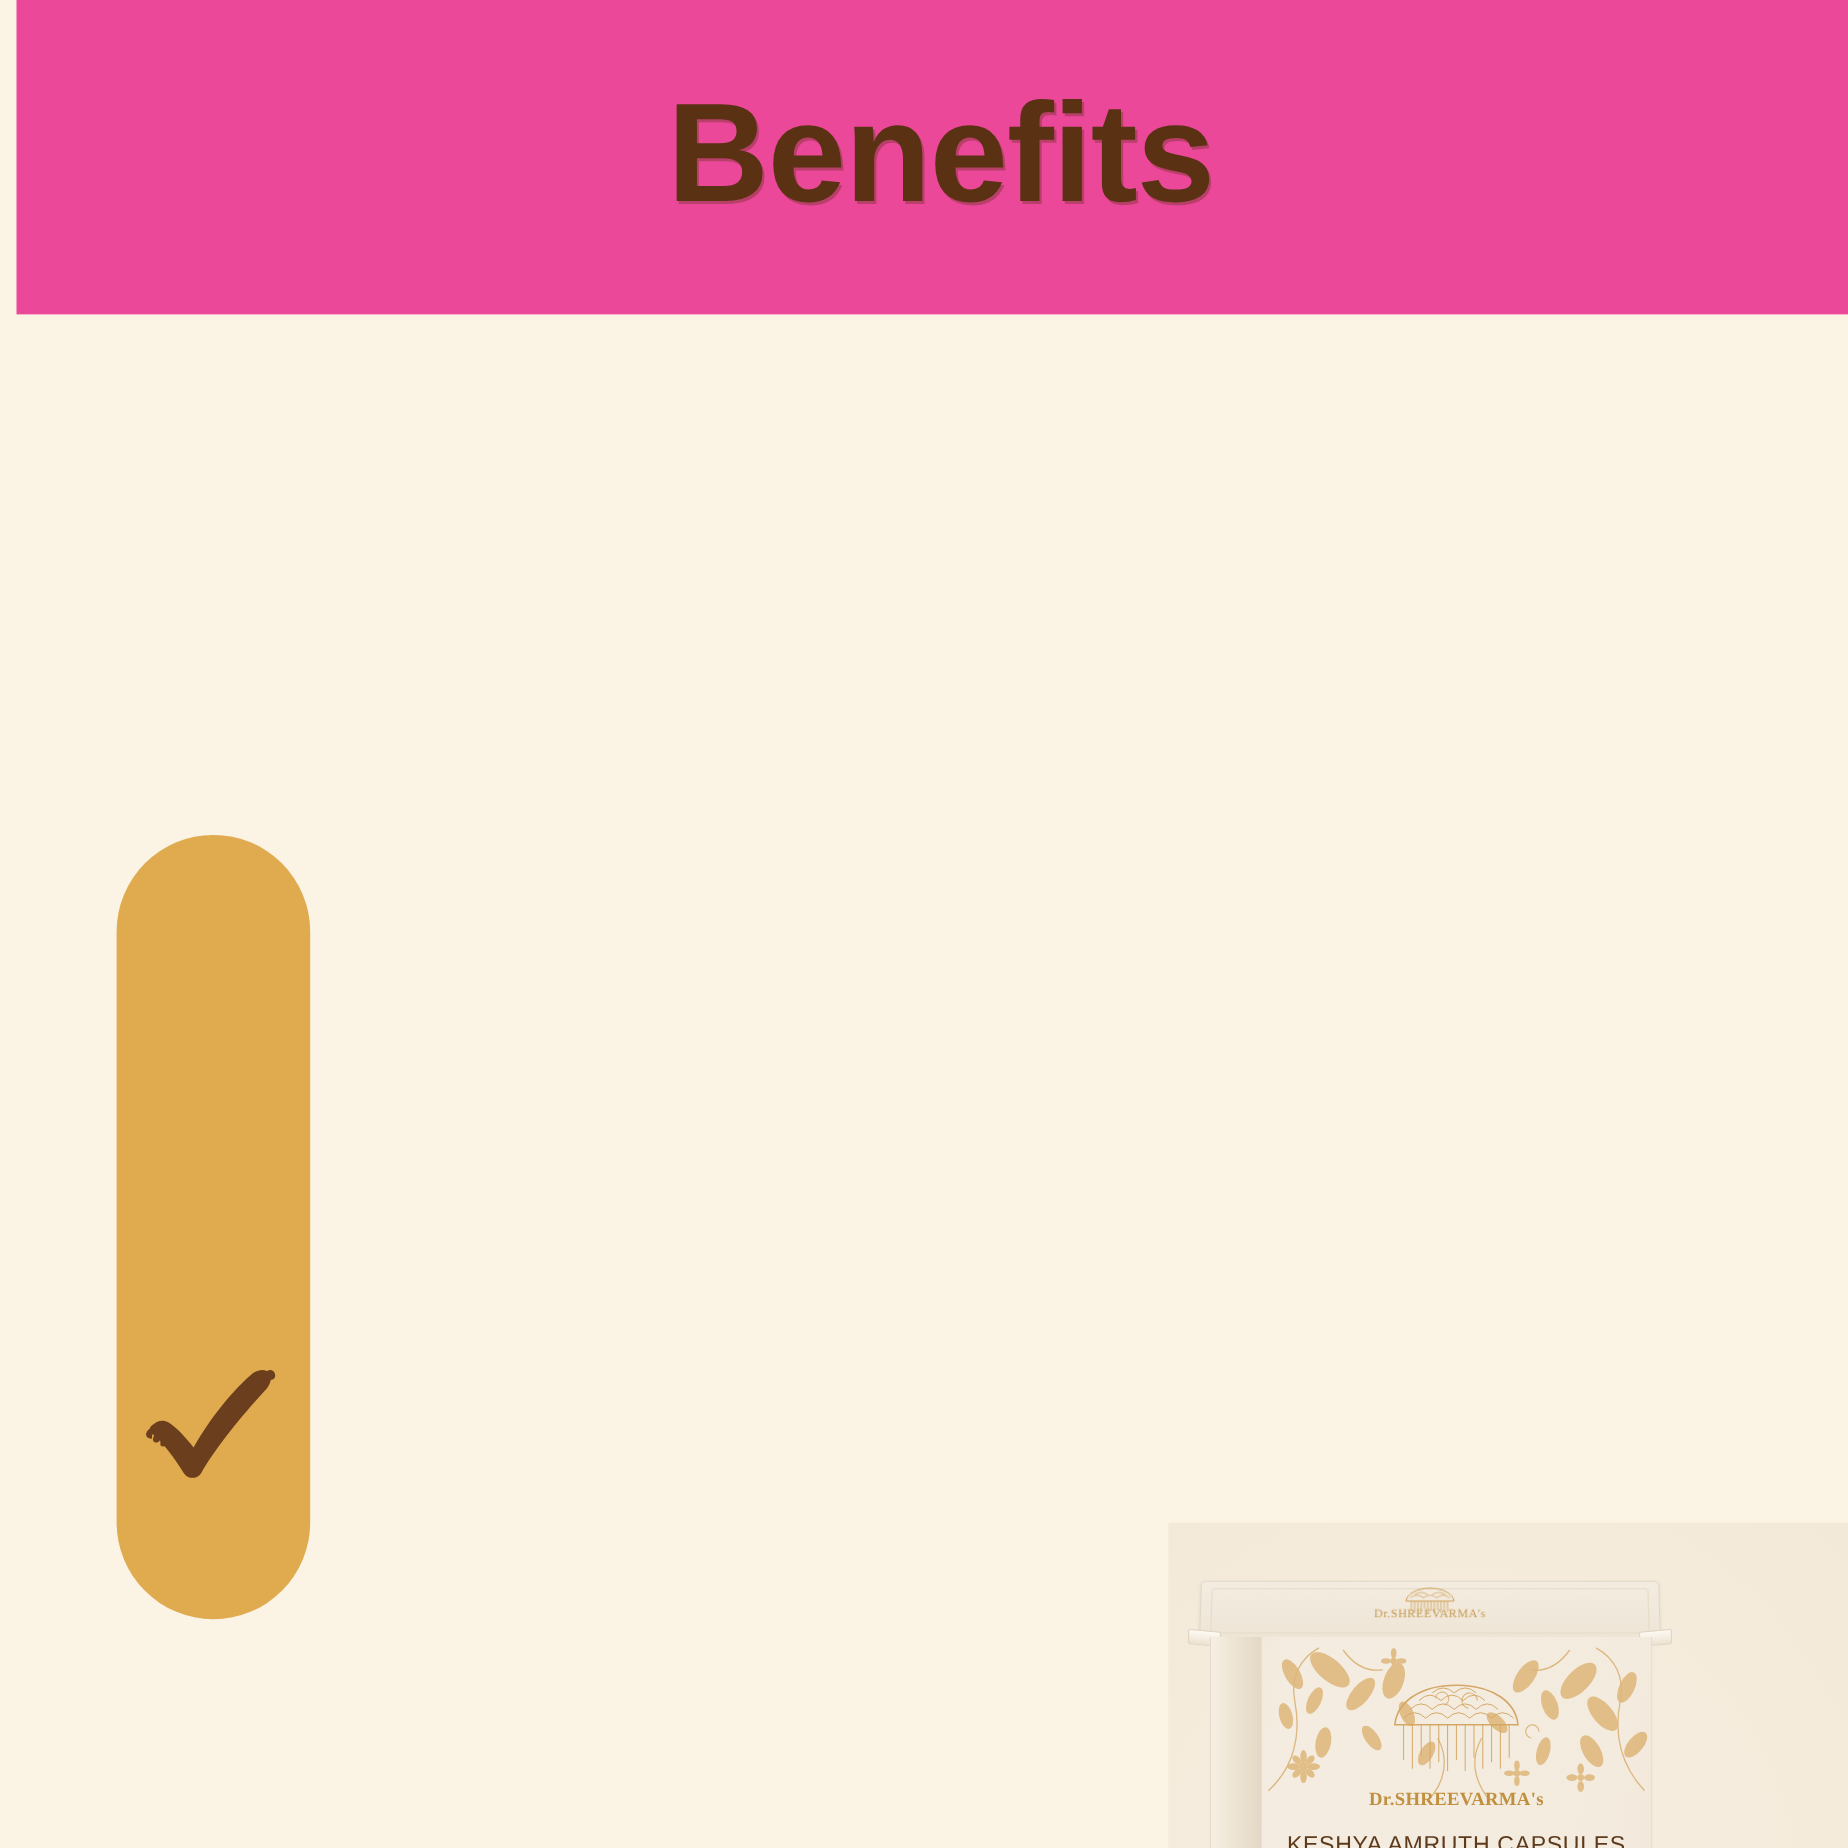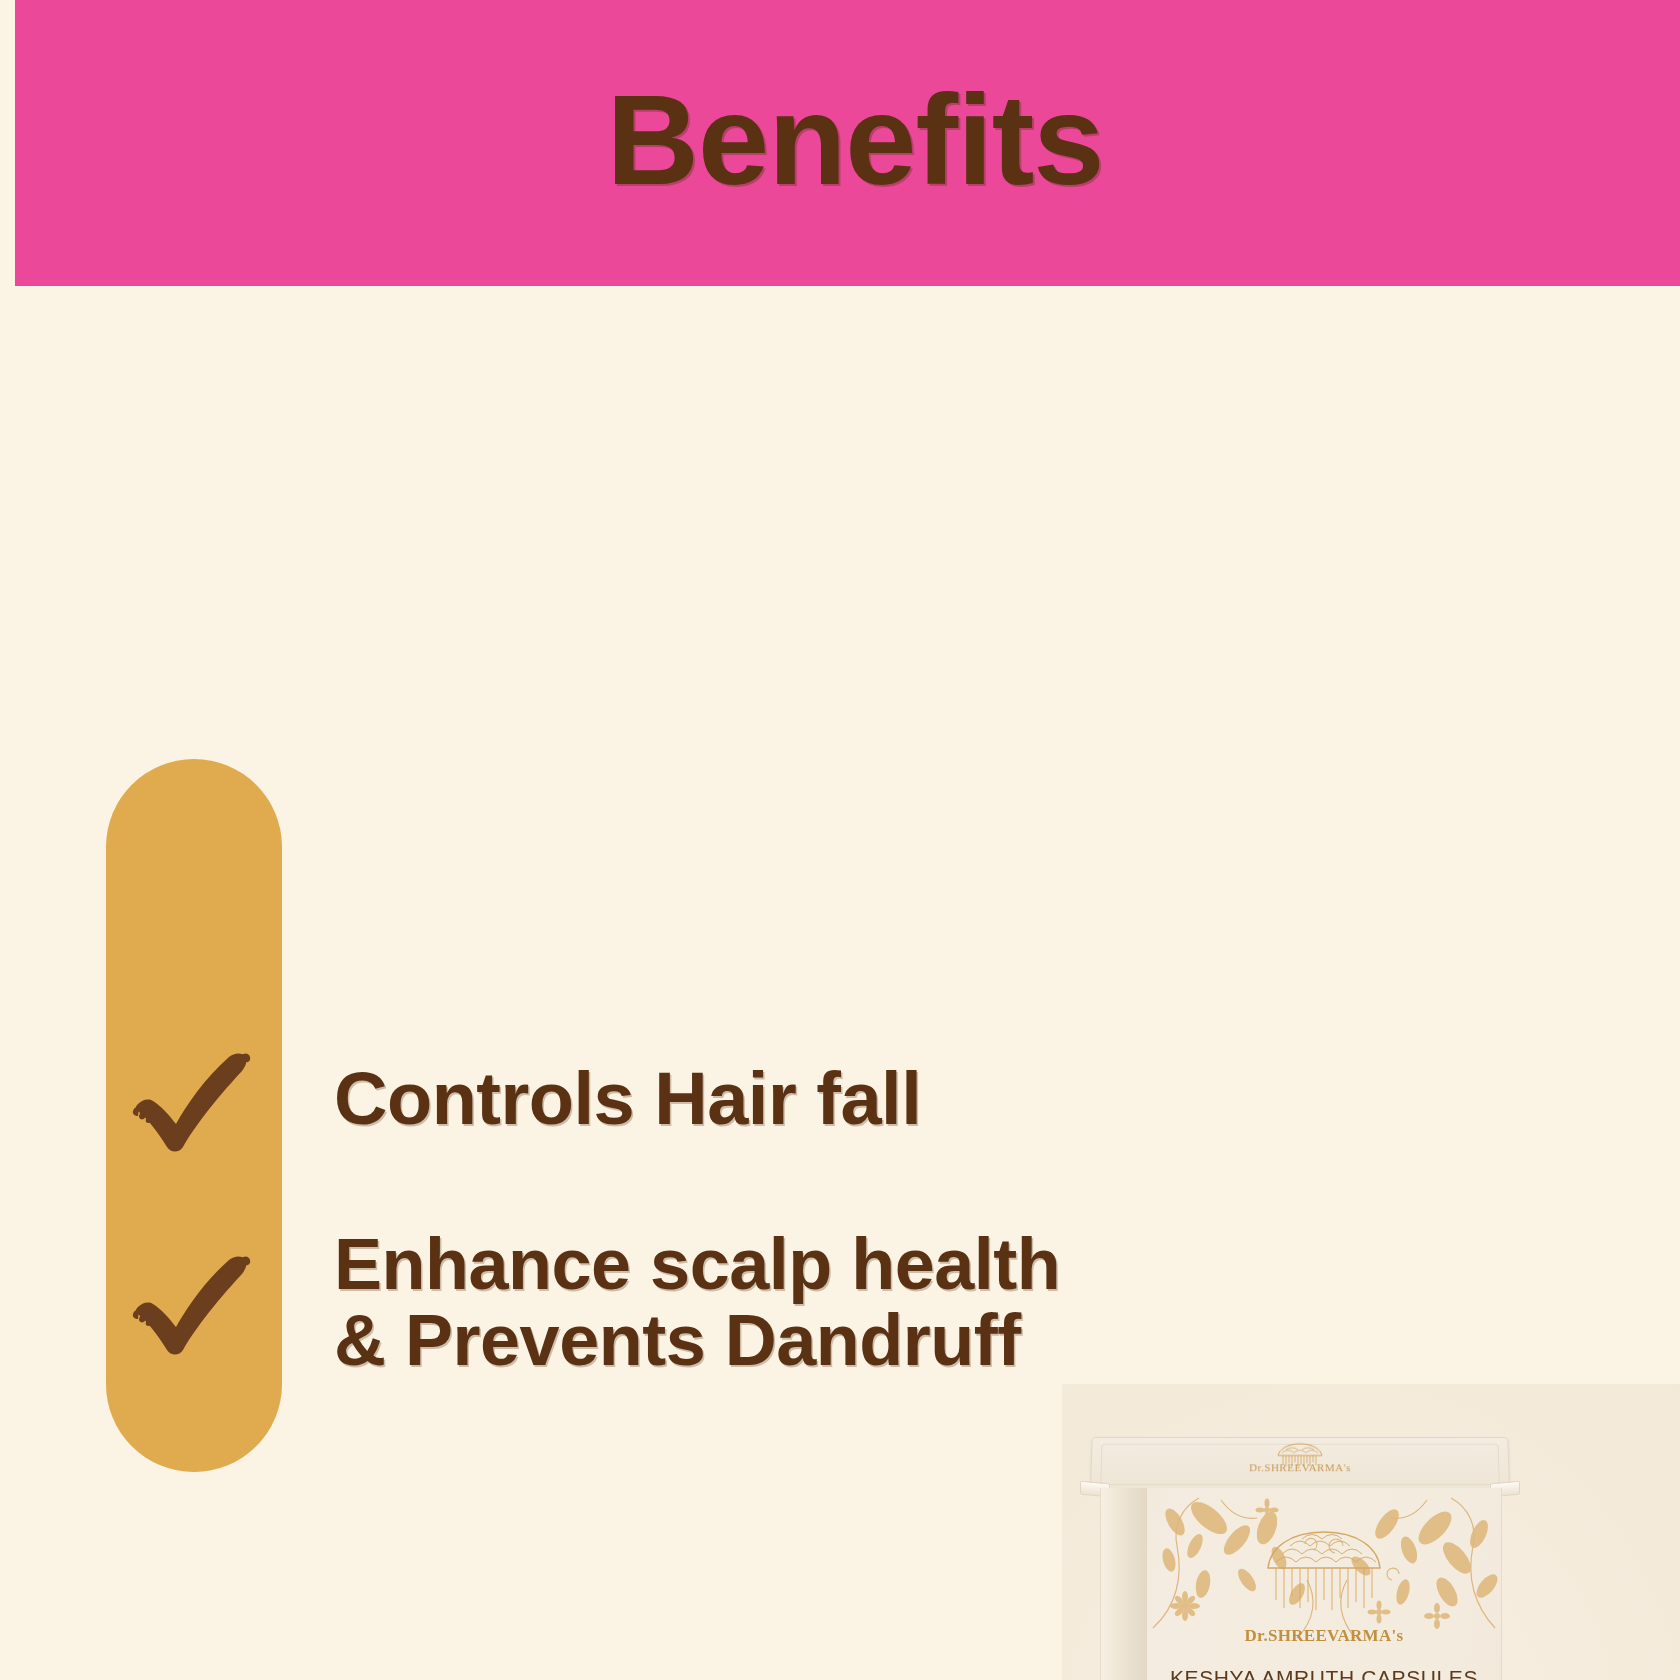"Controls Hair fall" div.benefit-row { html: <div> <div> <span> <svg> <path></path> <path></path> <path></path> <path></path> <path></path> <path></path> </svg> </span> </div> <div>Controls Hair fall</div> </div> -> none }
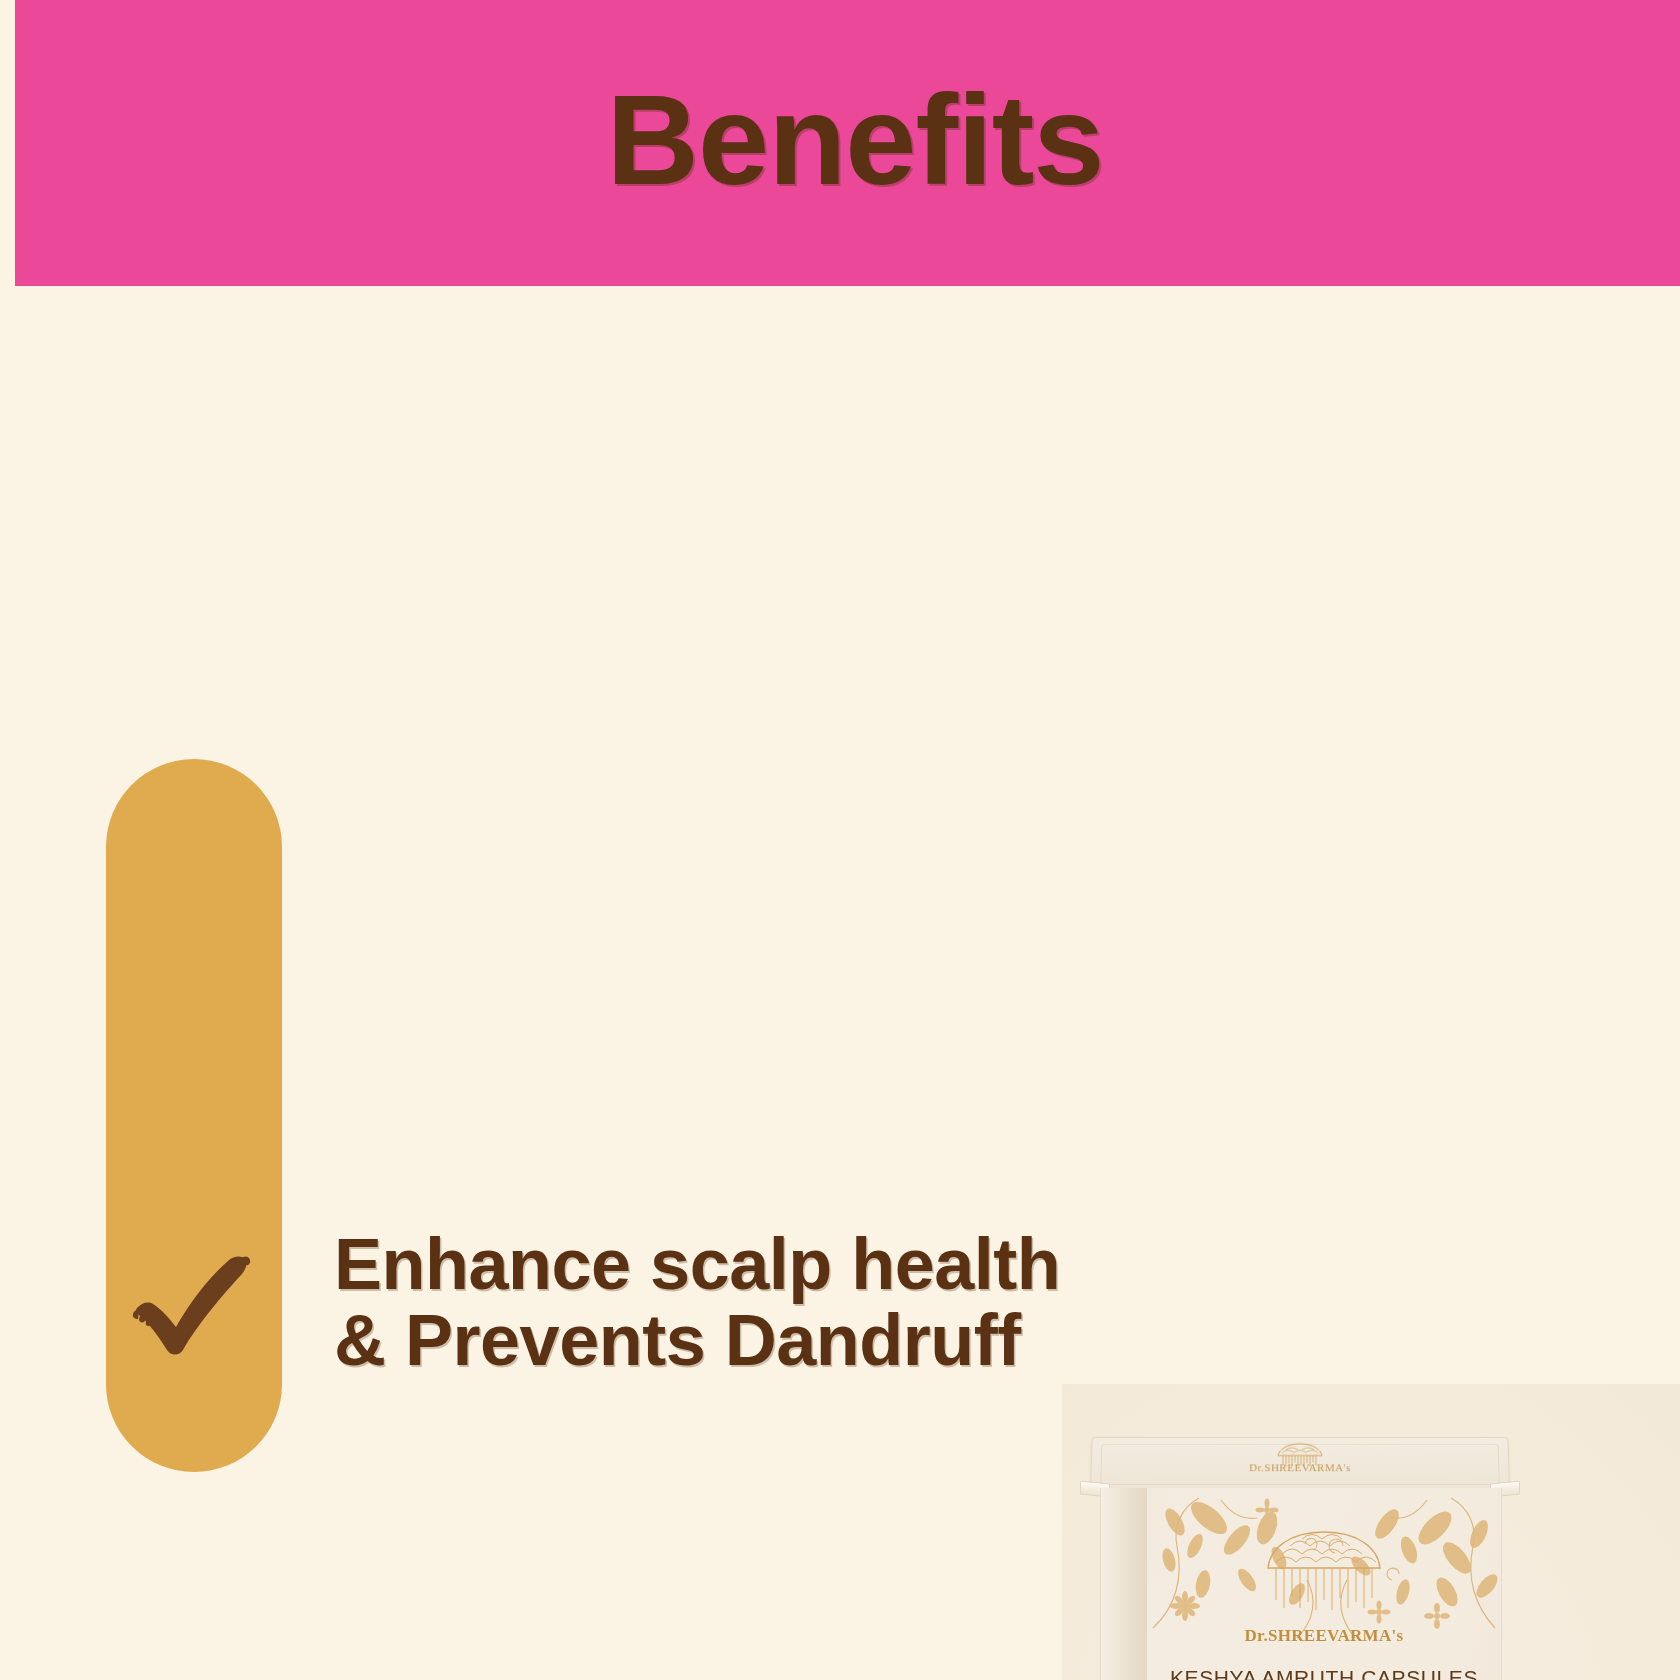"Enhance scalp health" div.benefit-text { html: <div>Enhance scalp health &amp; Prevents Dandruff</div> -> none }
